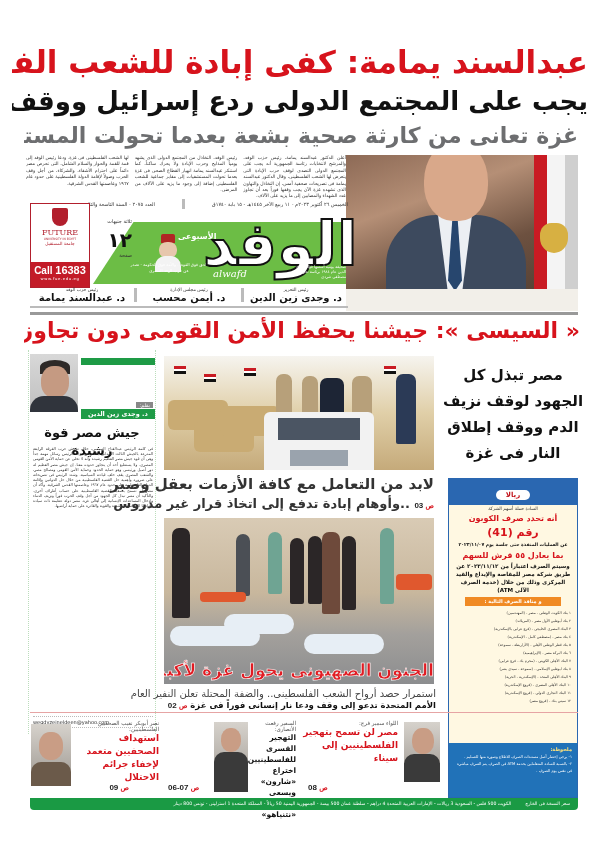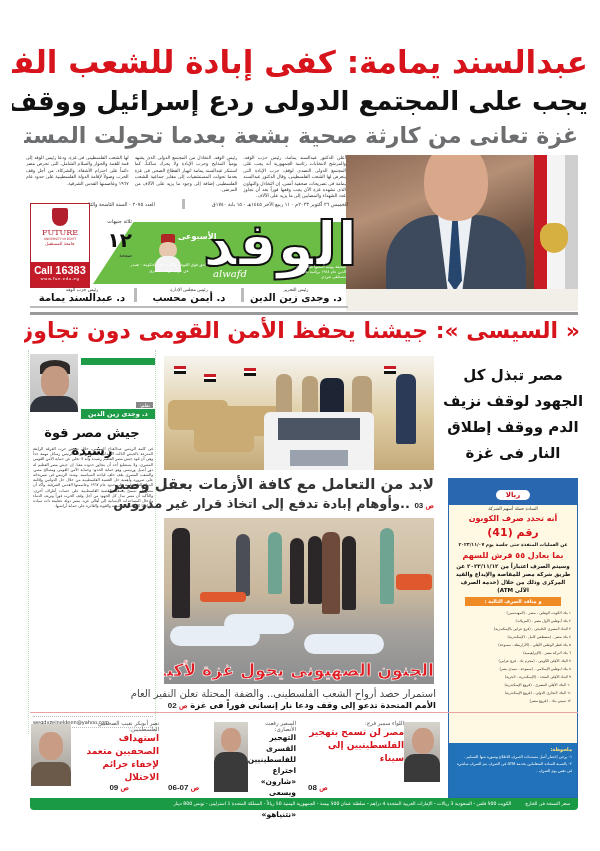"مصر لن تسمح بتهجير الفلسطينيين" div { right: 36px -> 42px }
